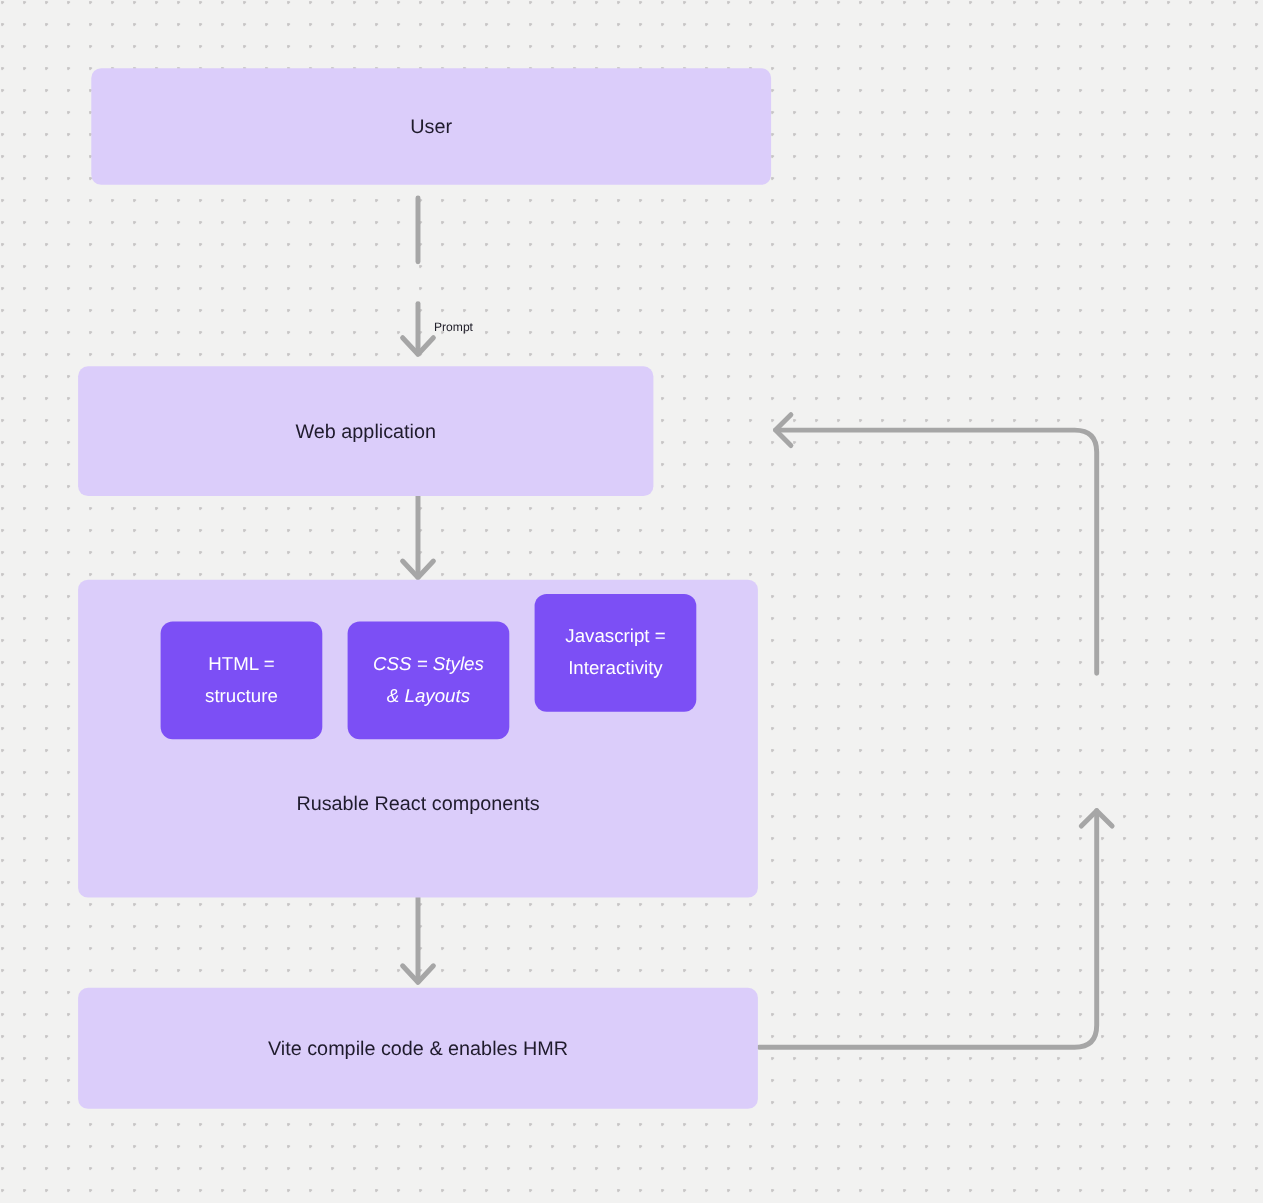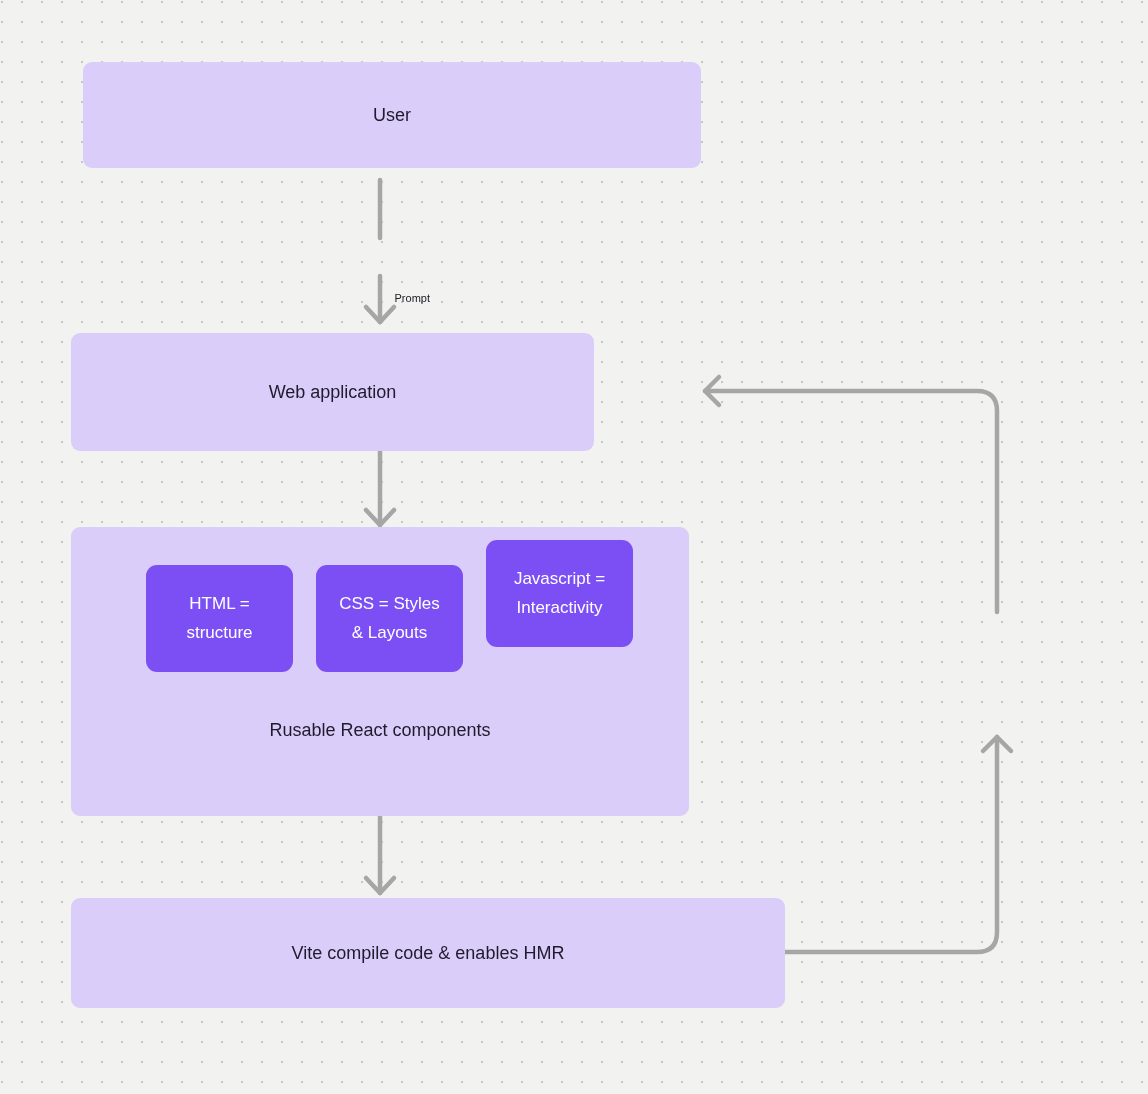"CSS = Styles" div.chip { font-style: none -> italic }
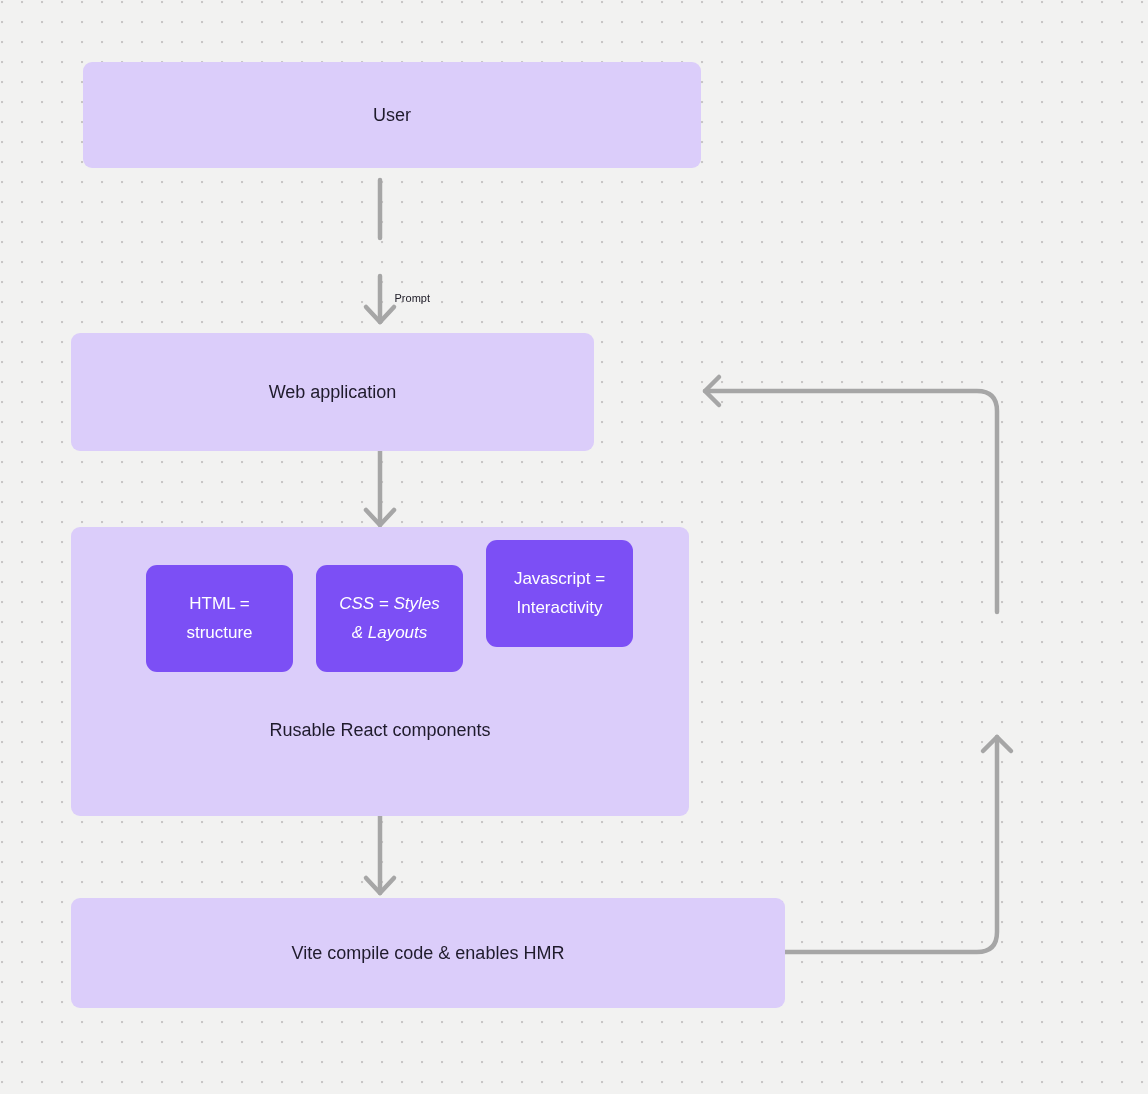"Vite compile code & enables" div.node { width: 714px -> 618px }
